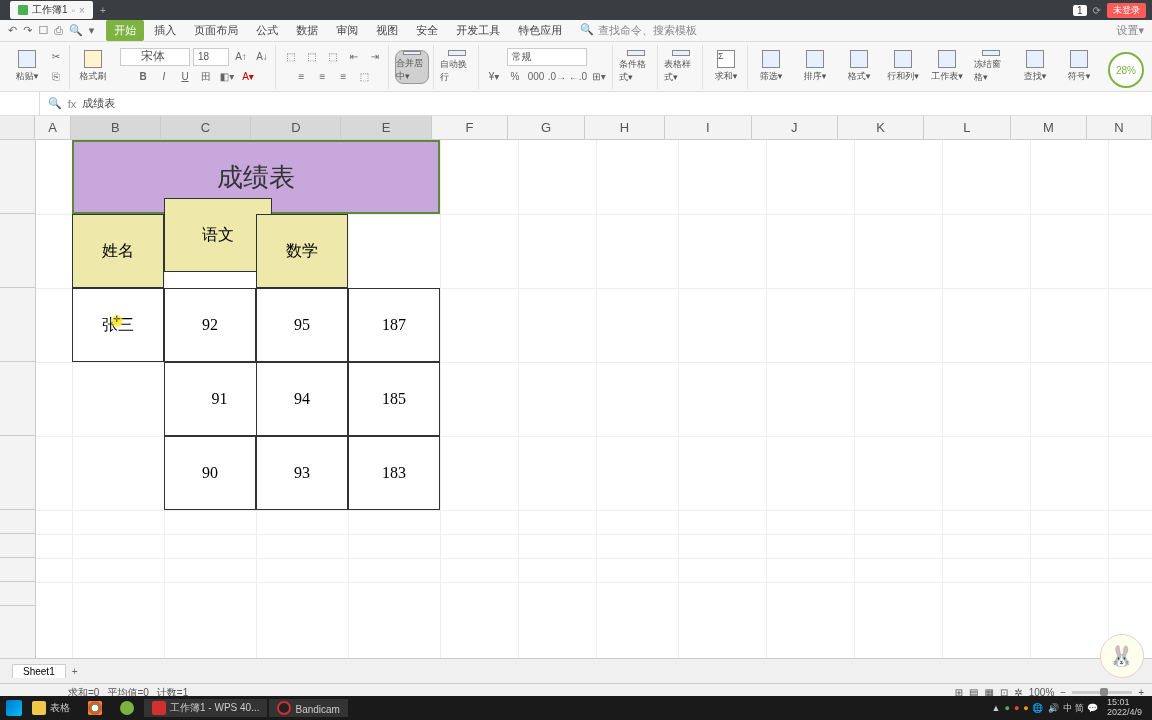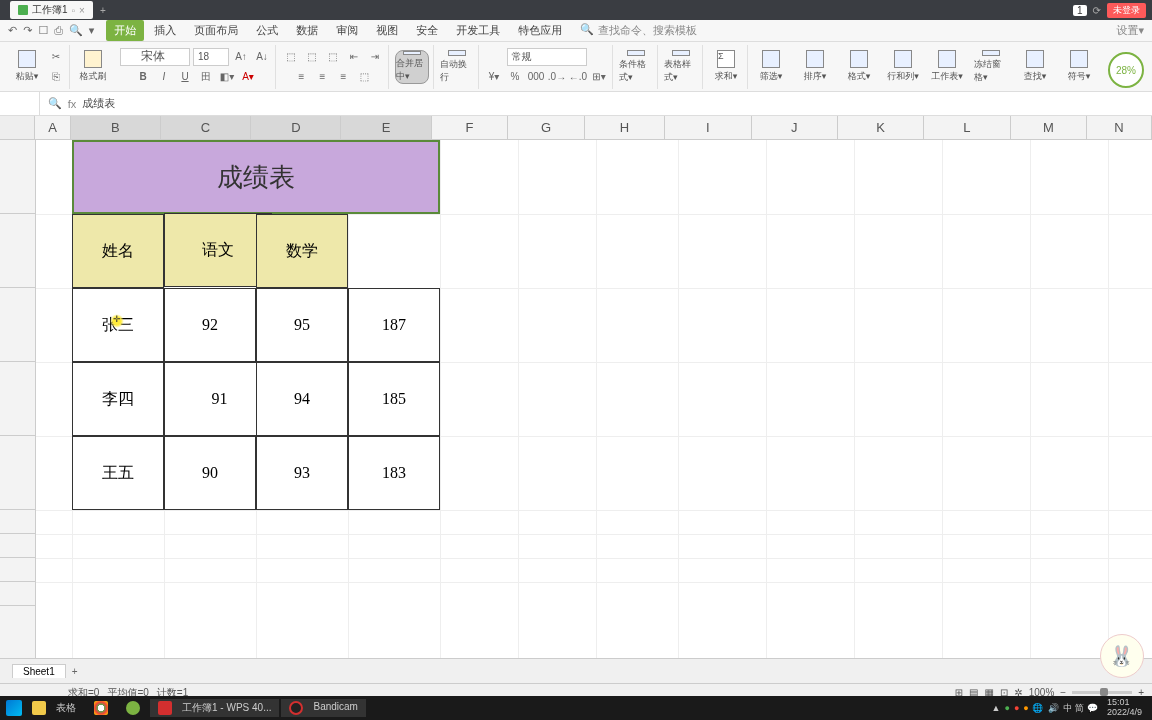"语文" div.table-hdr { top: 73px -> 58px }
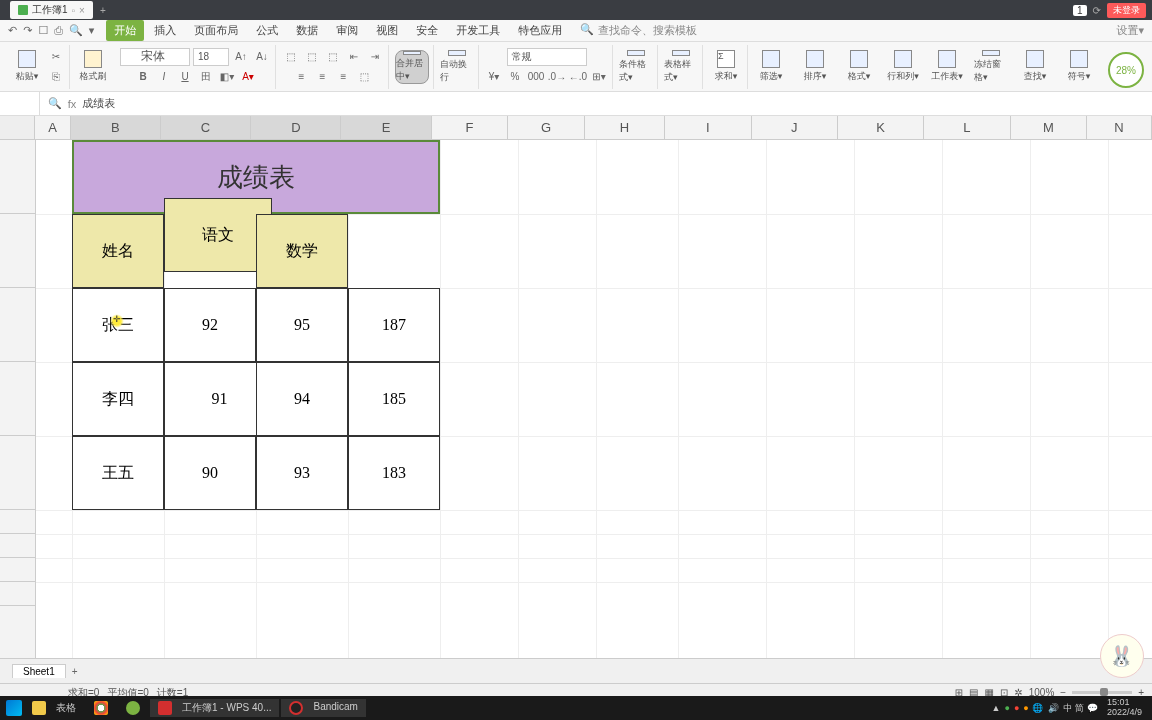"李四" div.table-cell { html: <div>李四</div> -> none }
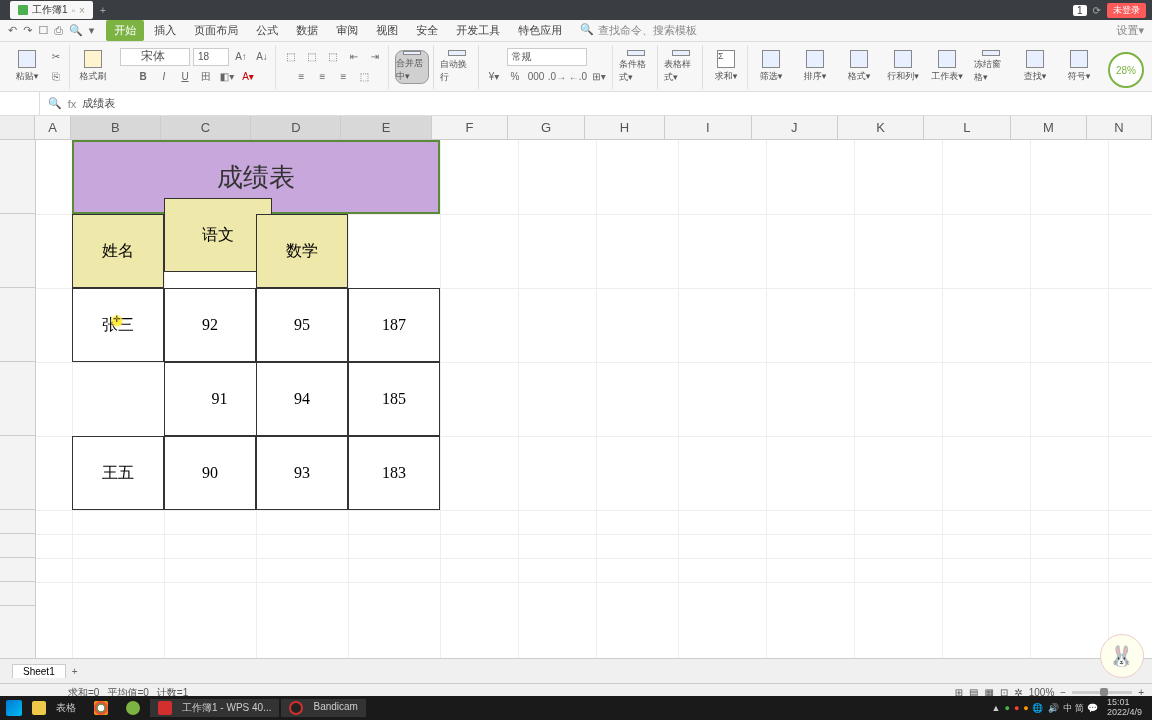"王五" div.table-cell { html: <div>王五</div> -> none }
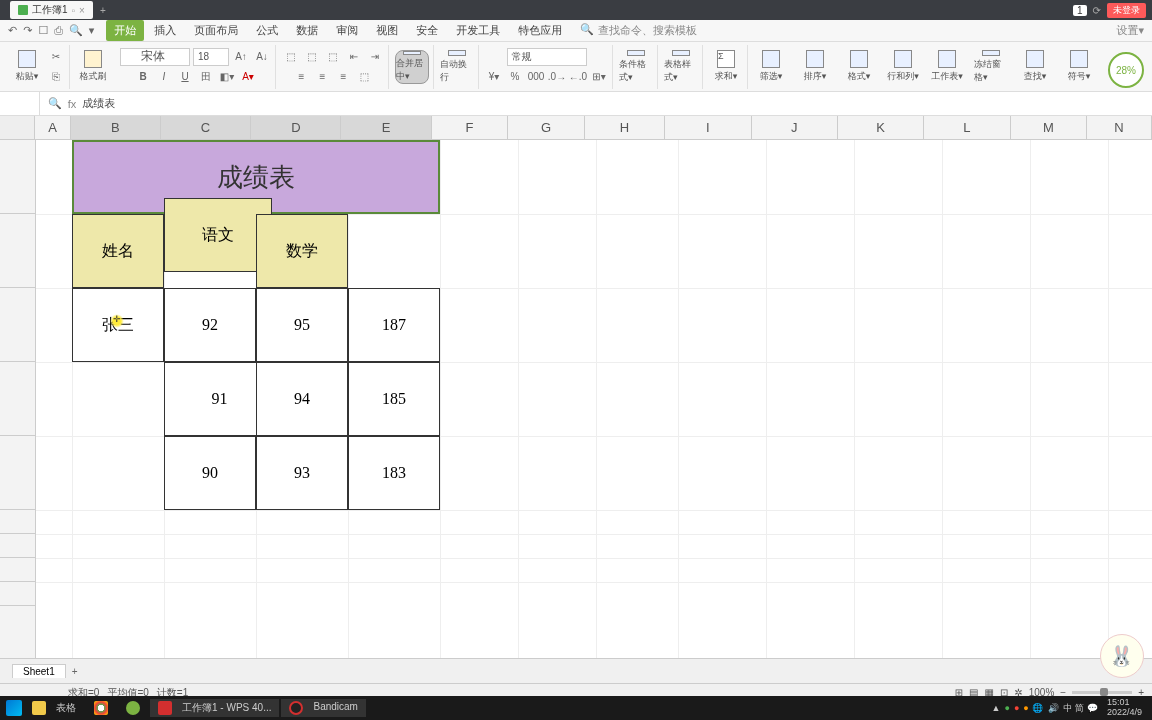"表格" .tb-item { align-items: flex-start -> flex-end; gap: 10px -> 4px }
